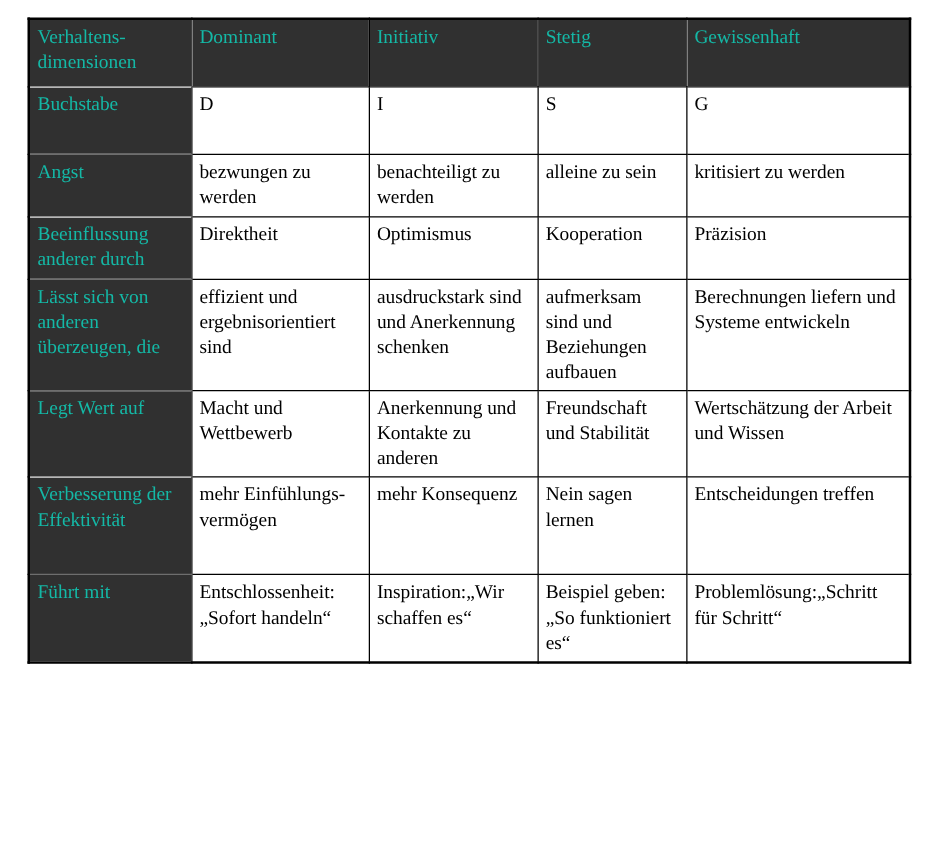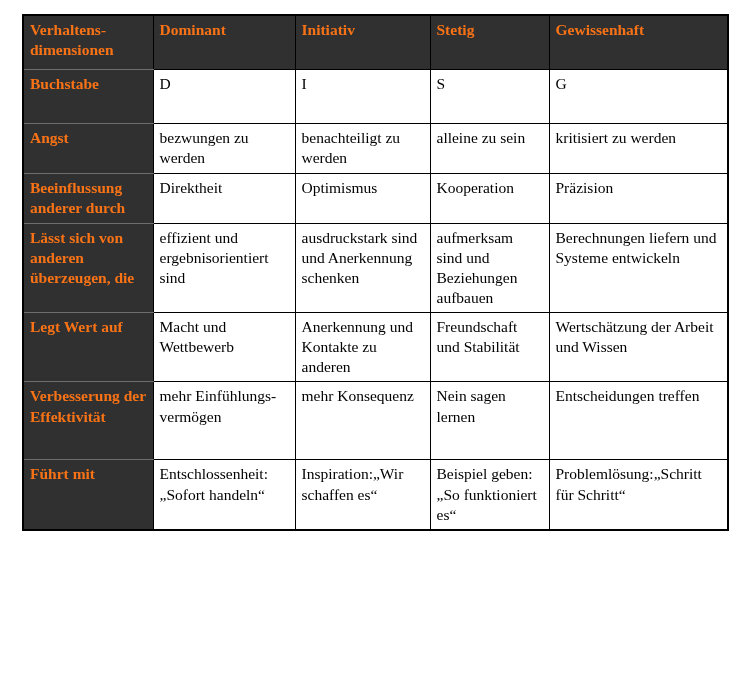"Verhaltens-dimensionen" thead th, tbody th { color: #f97316 -> #14b8a6; font-weight: bold -> normal }
